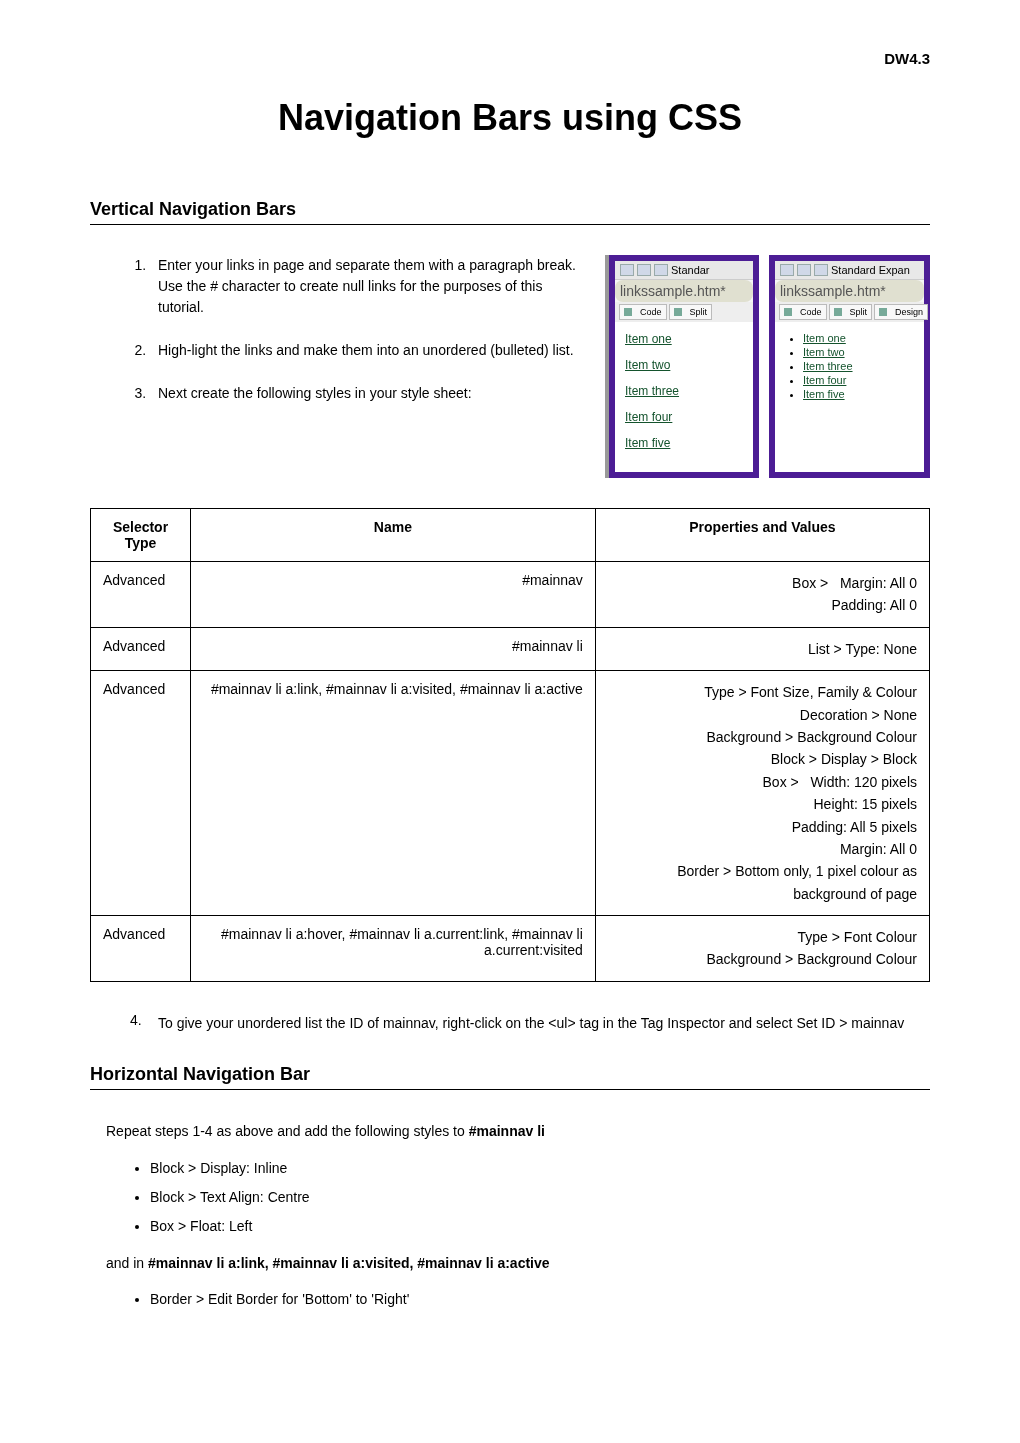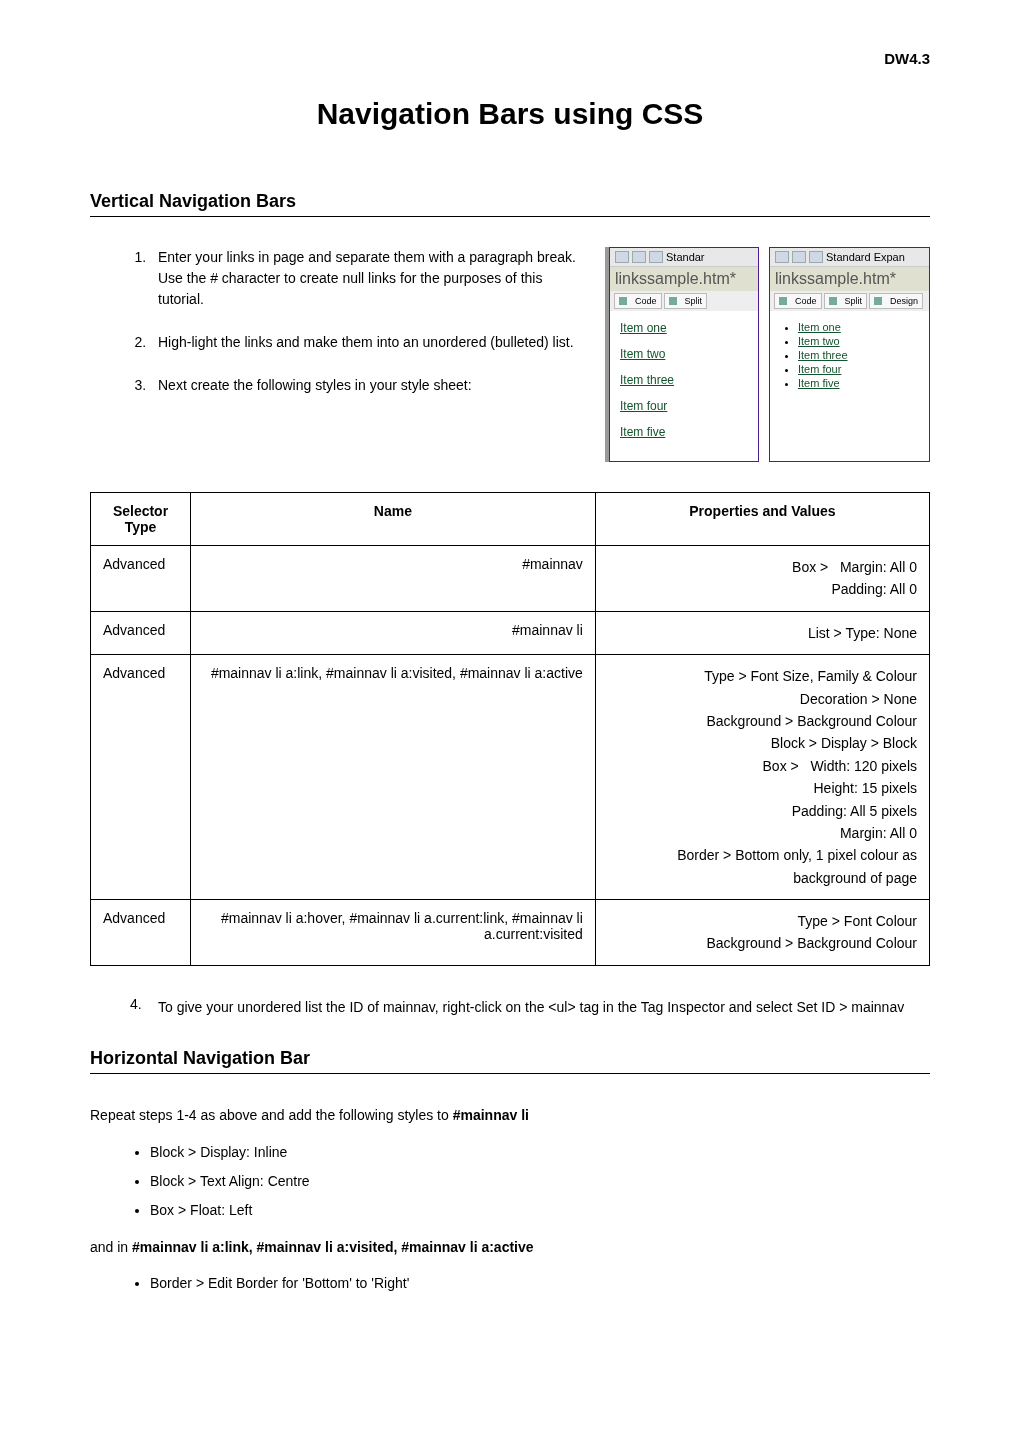"Navigation Bars using CSS" h1 { font-size: 30px -> 36px }
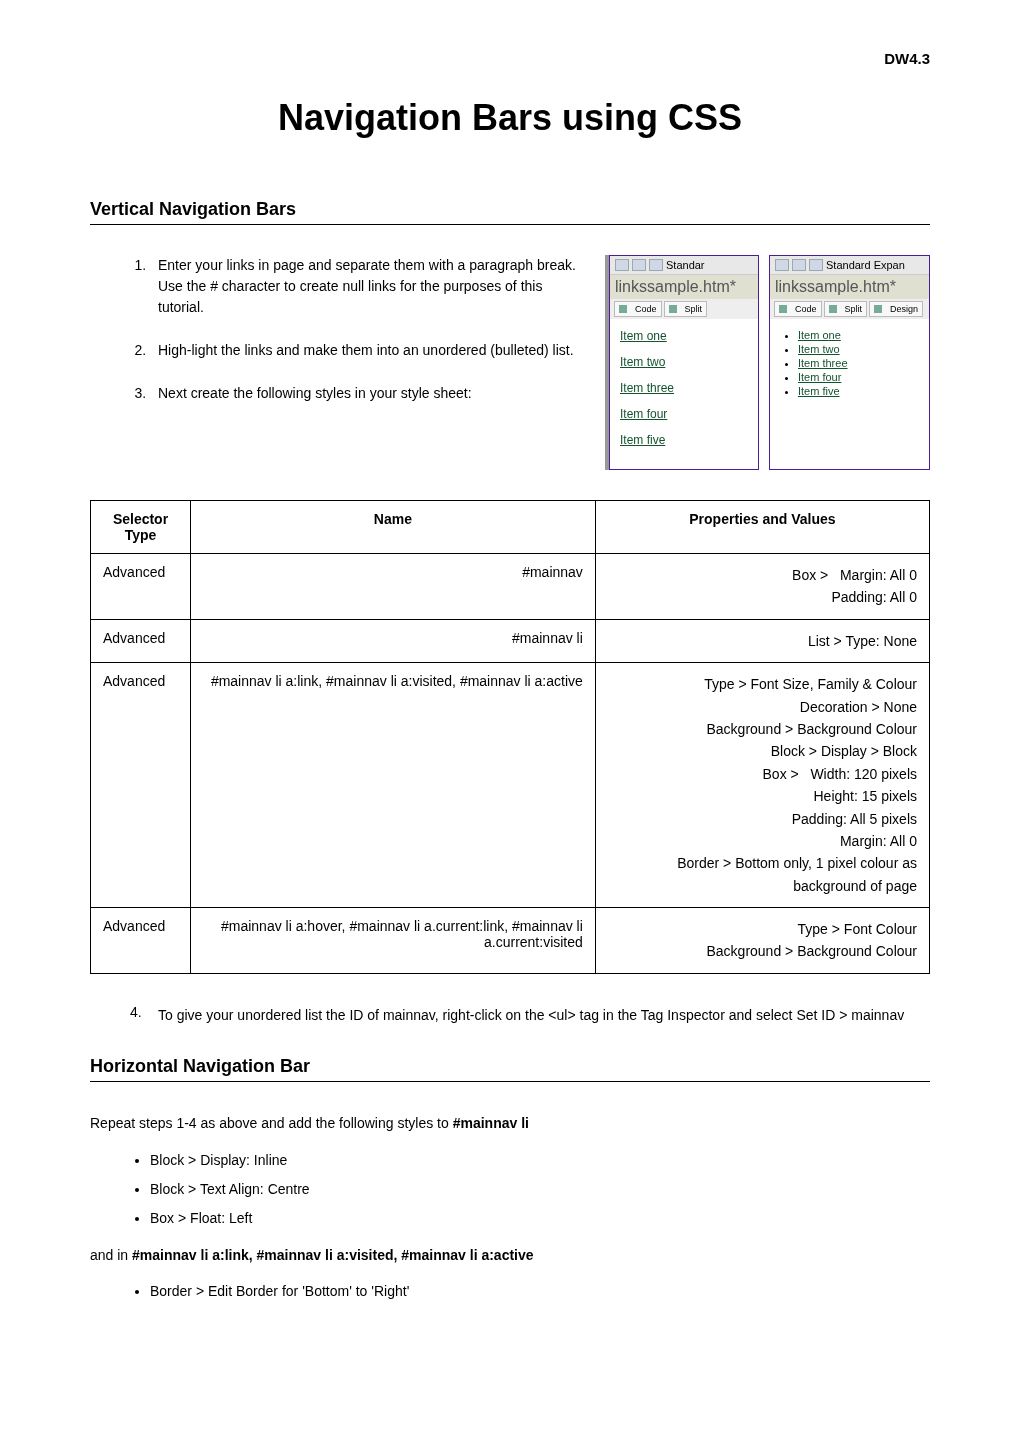"Standar" .mockwin { border: 1px solid #4c1d95 -> 6px solid #4c1d95 }
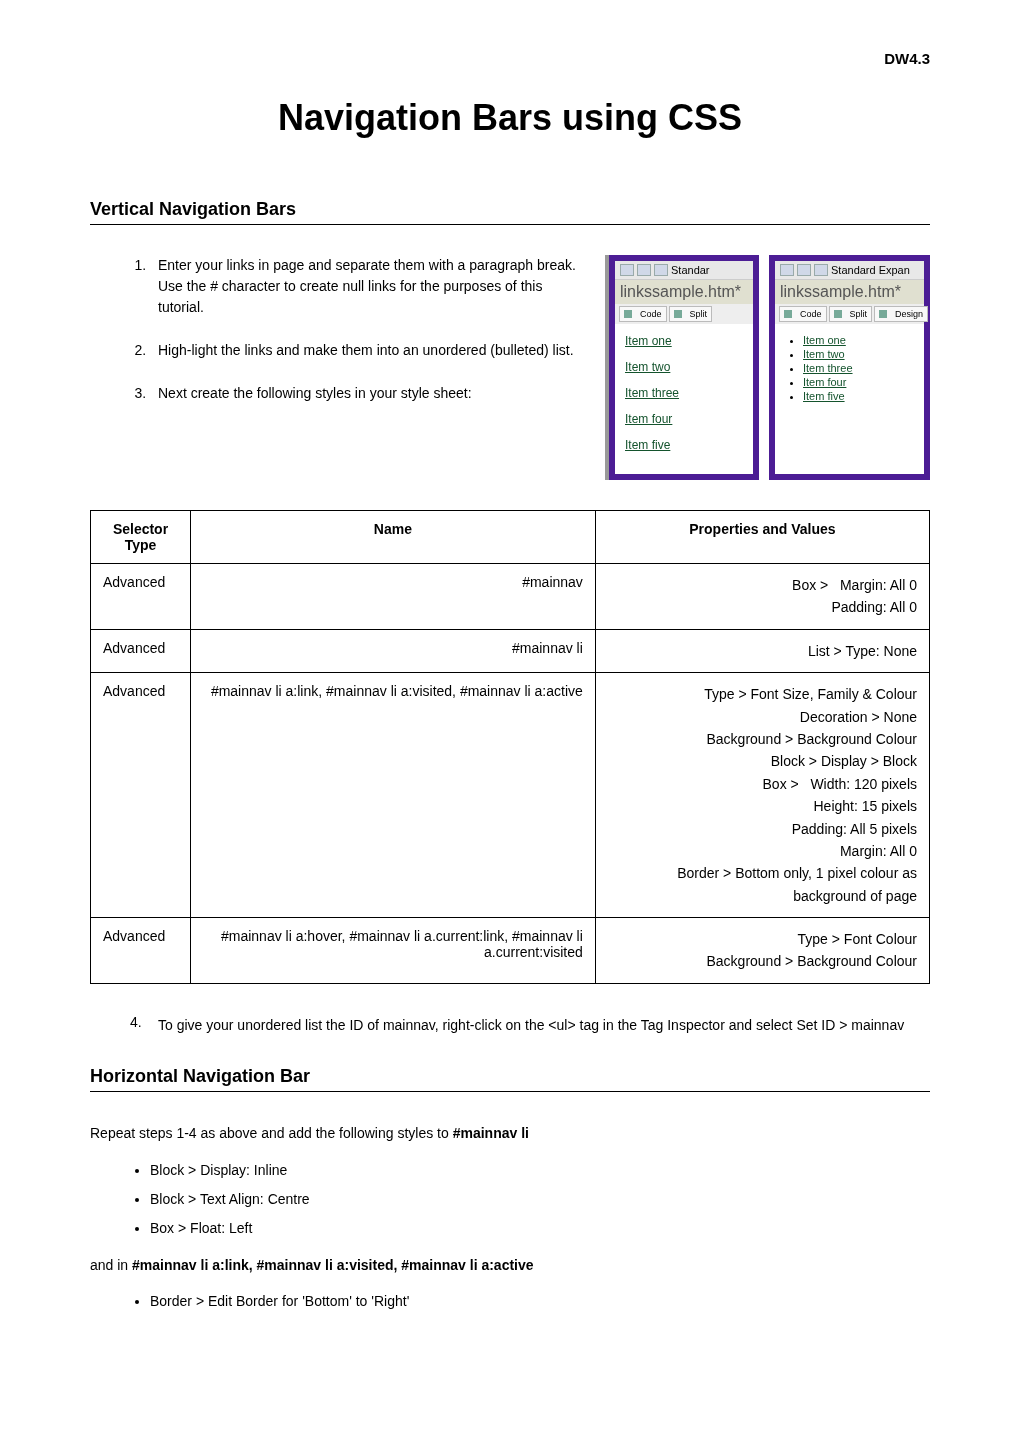"linkssample.htm*" .mockwin .tabbar { border-radius: none -> 8px; font-size: 16px -> 14px }
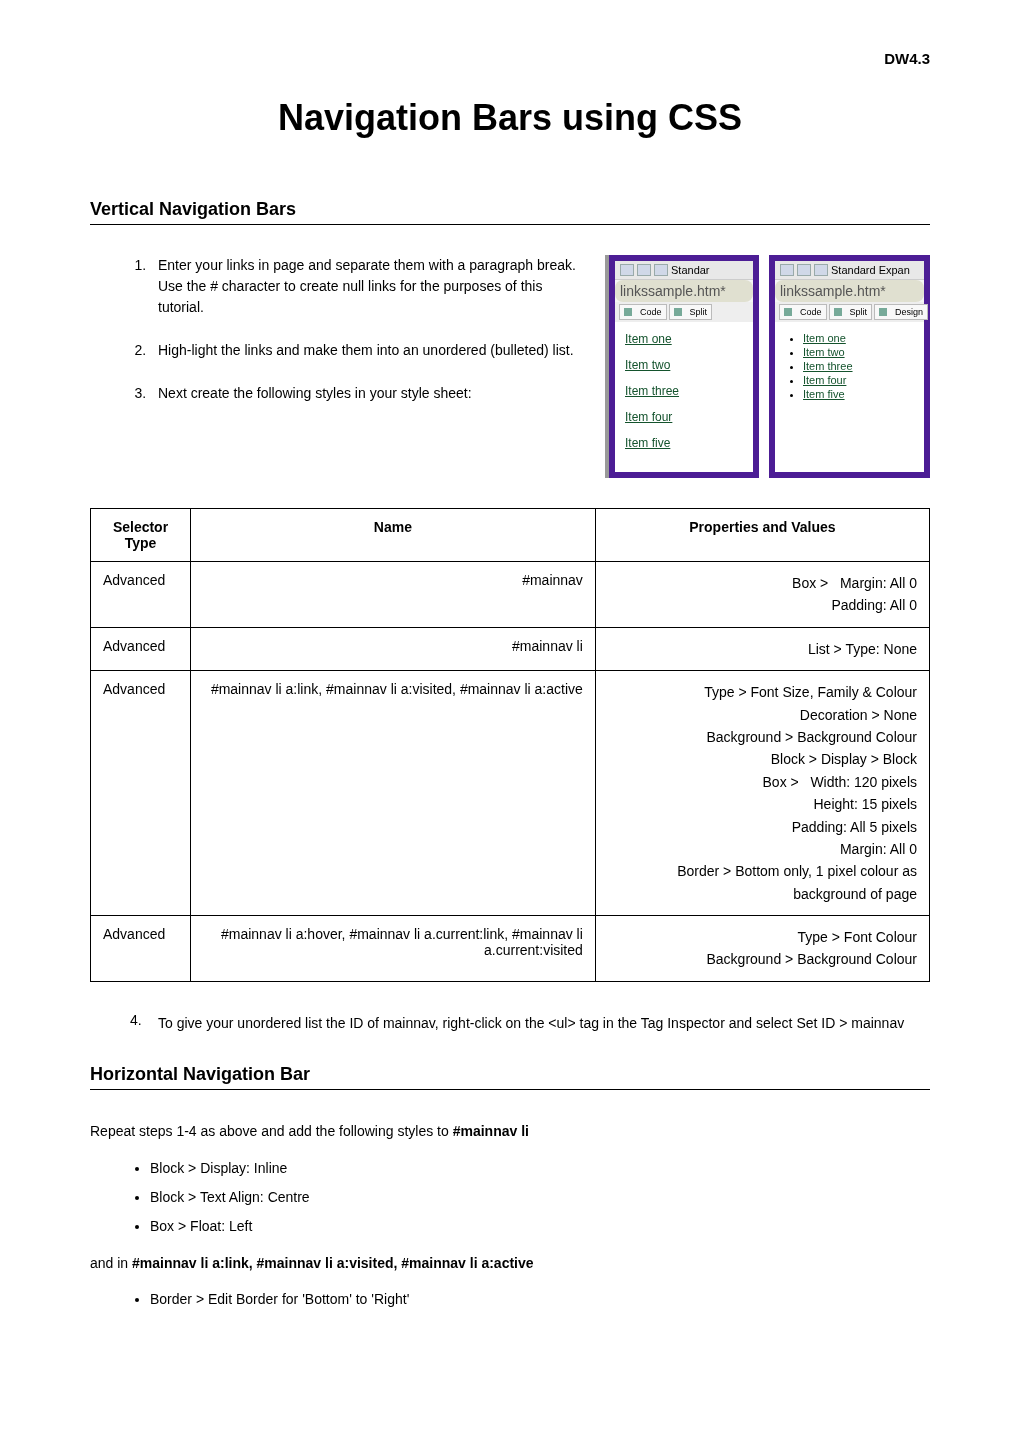"Repeat steps 1-4 as above" .para { margin: 15px 0 -> 15px 16px }
